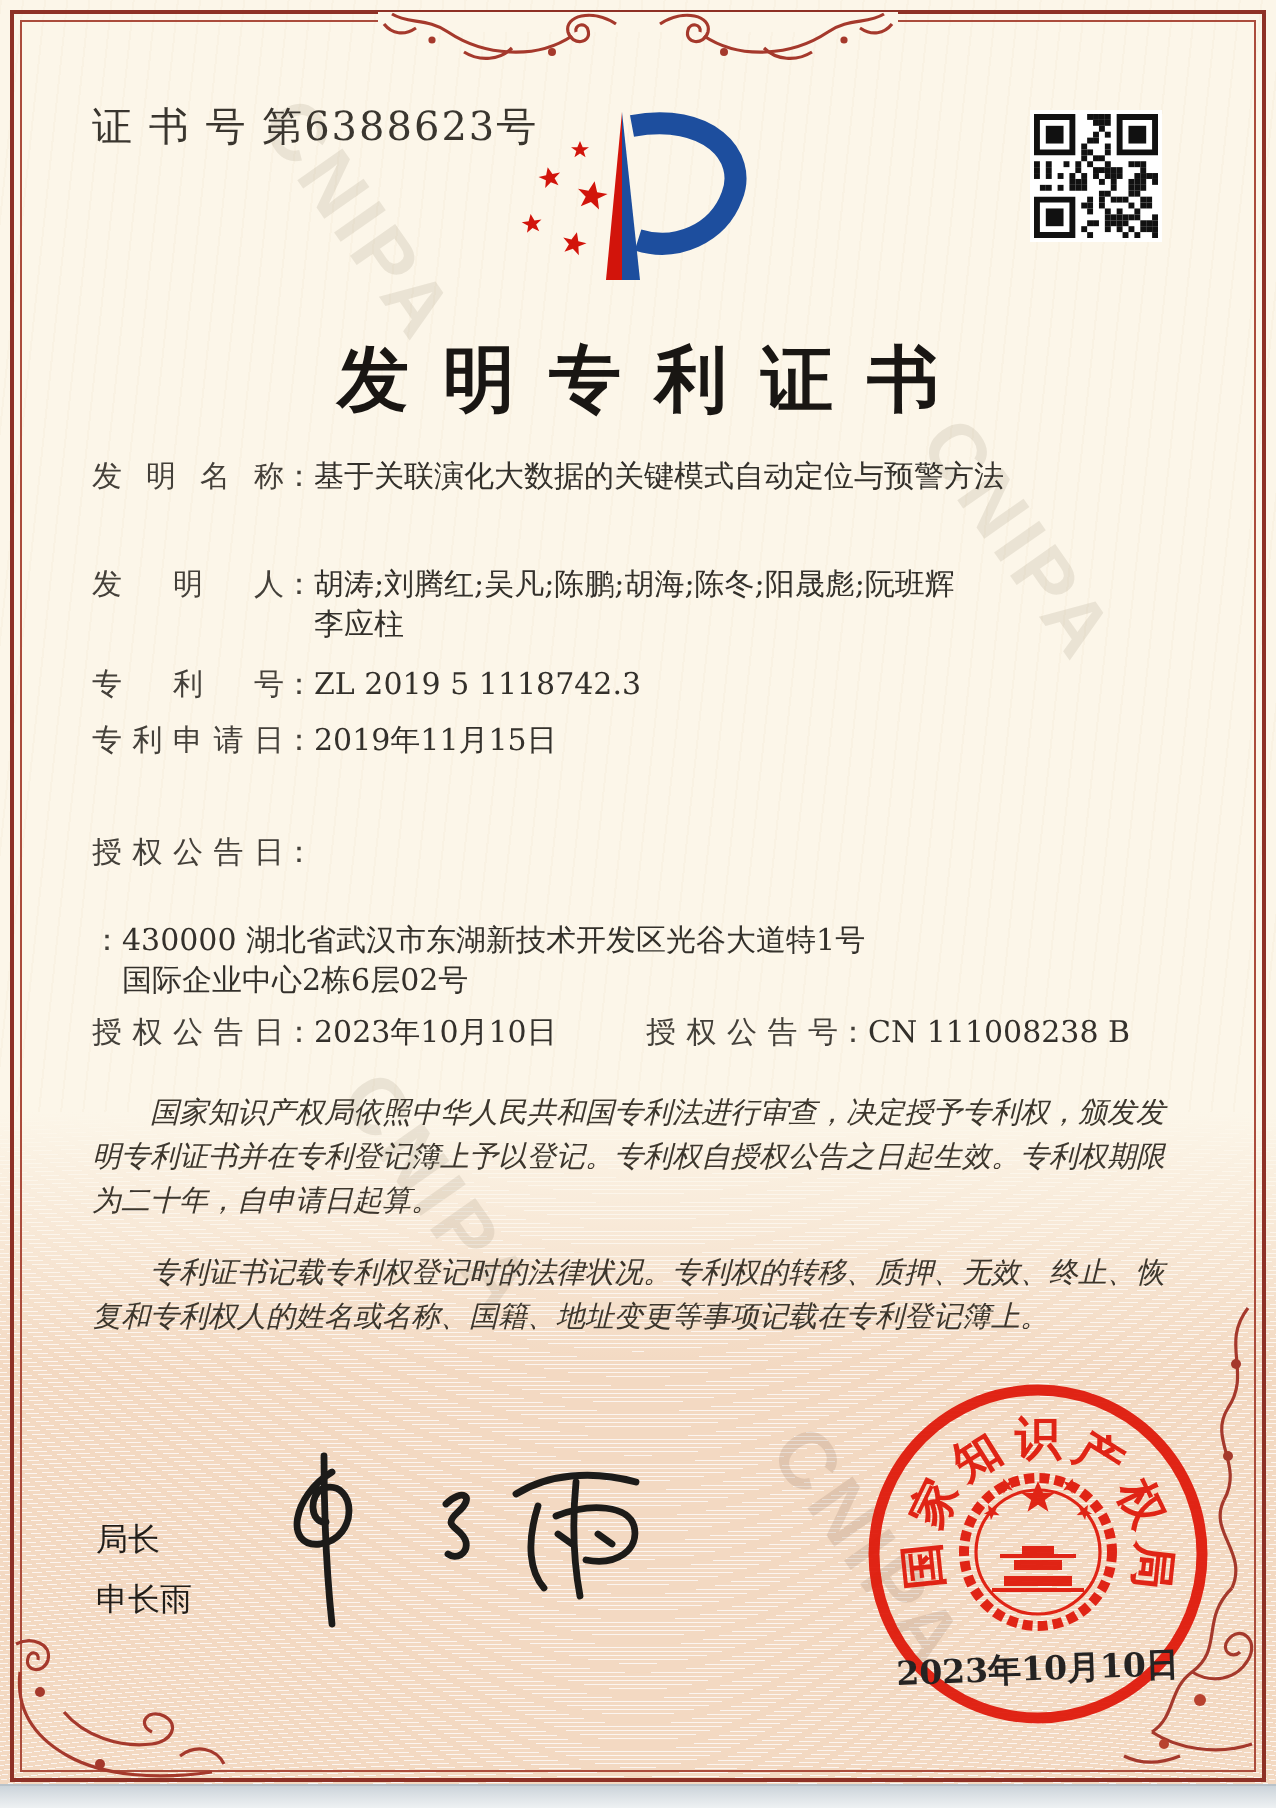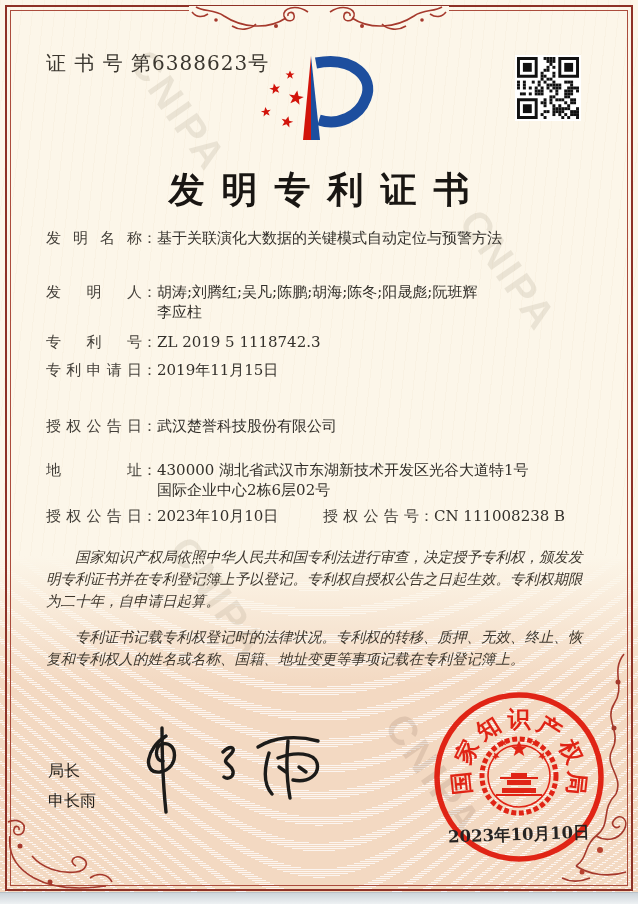"武汉楚誉科技股份有限公司" span.val { html: <span>武汉楚誉科技股份有限公司</span> -> none }
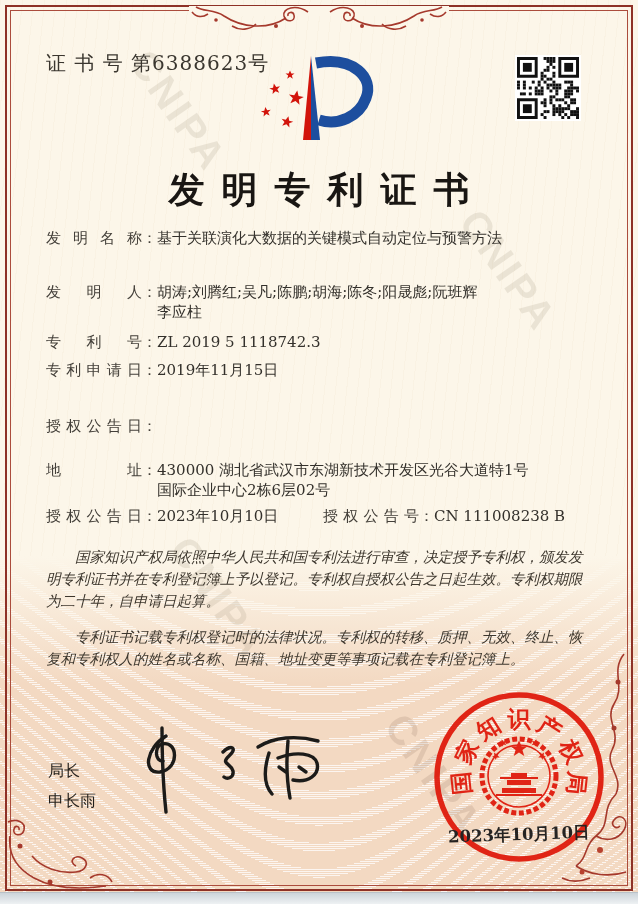"地址" span.lbl { html: <span>地址</span> -> none }
